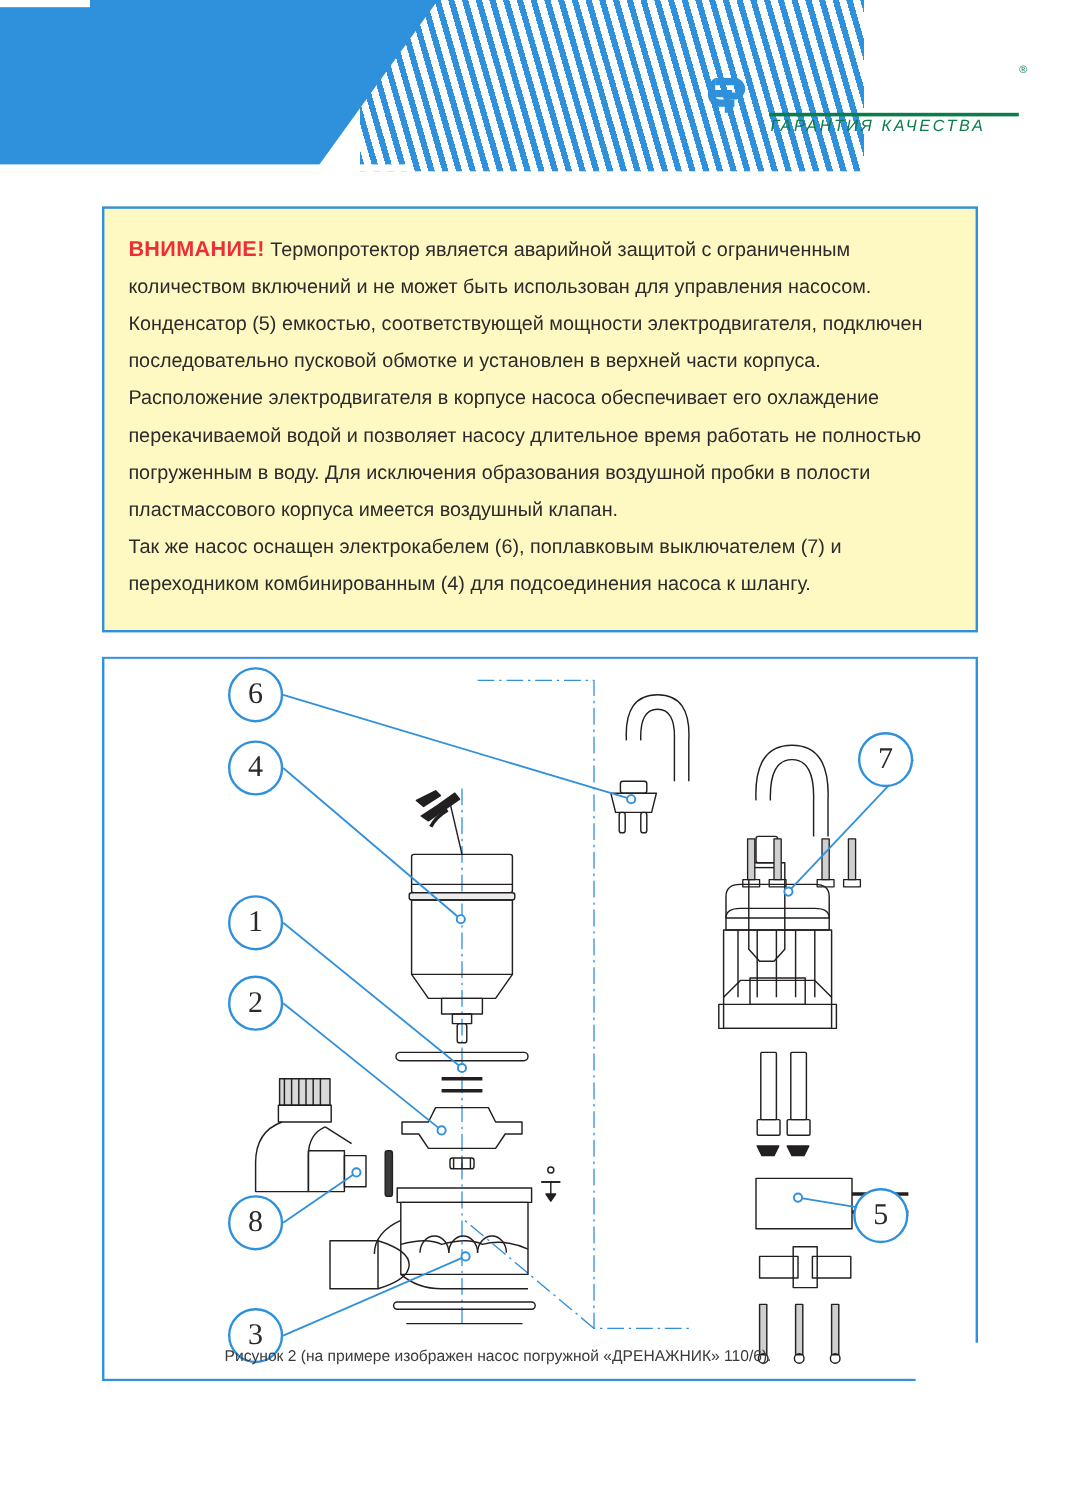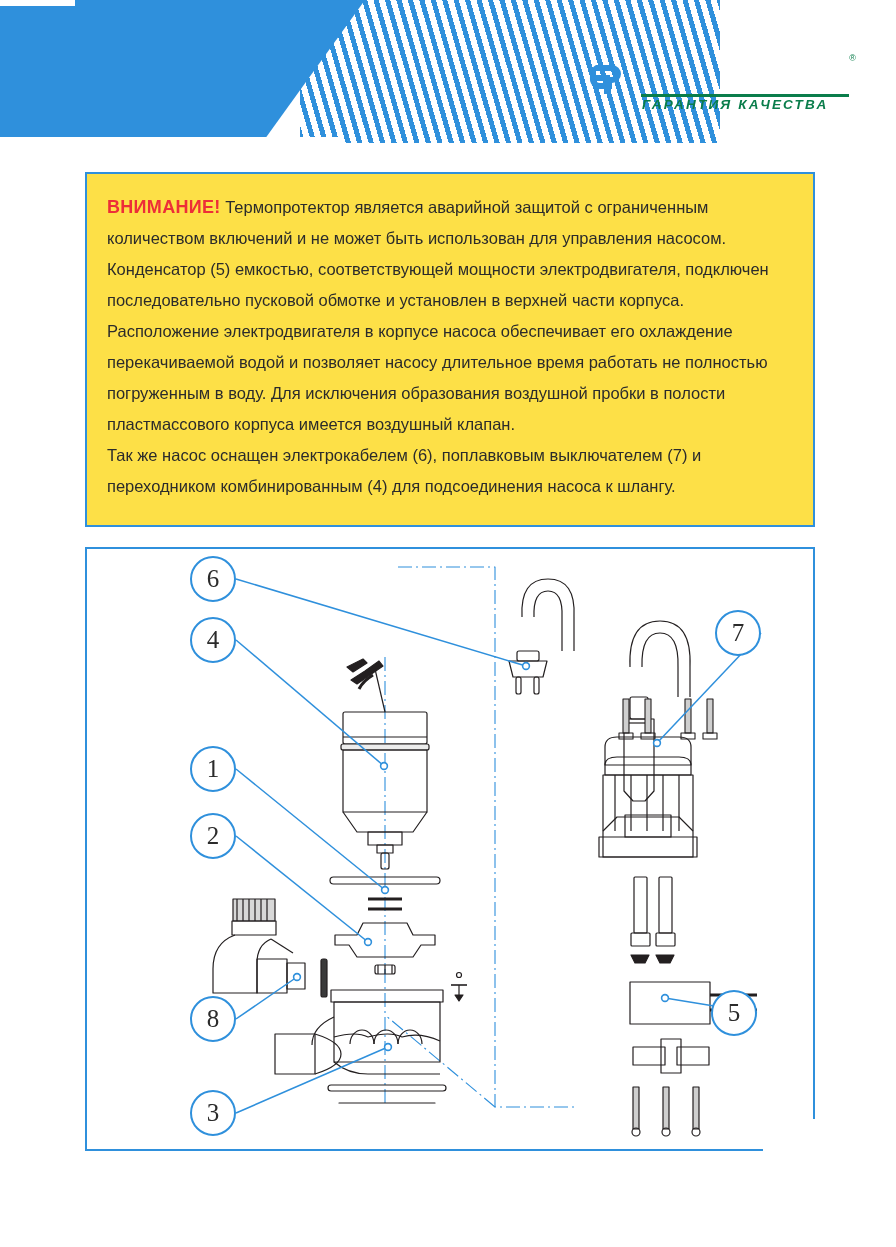"ГАРАНТИЯ КАЧЕСТВА" .logo-sub { font-weight: bold -> normal }
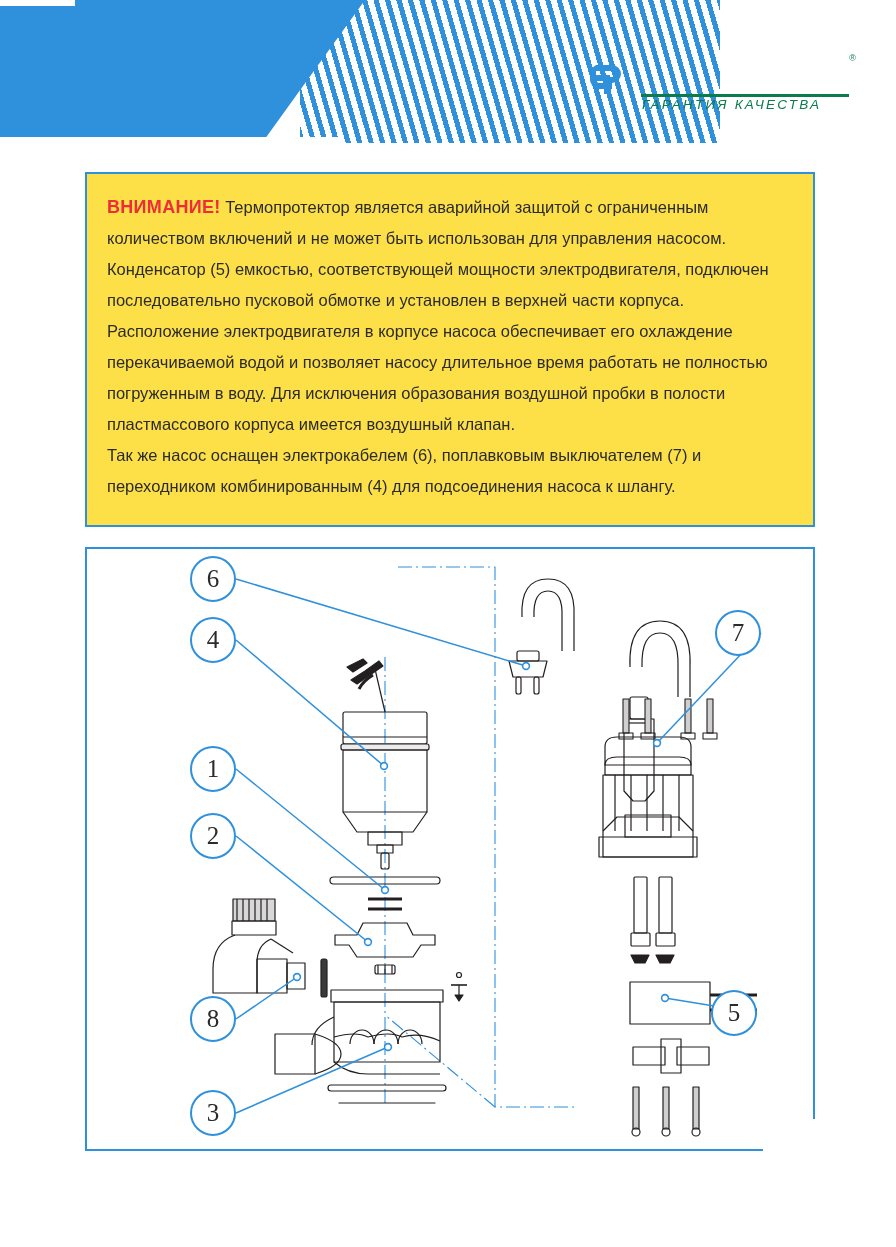"ВНИМАНИЕ! Термопротектор является" .warn-box { background: #fde047 -> #fef9c3 }
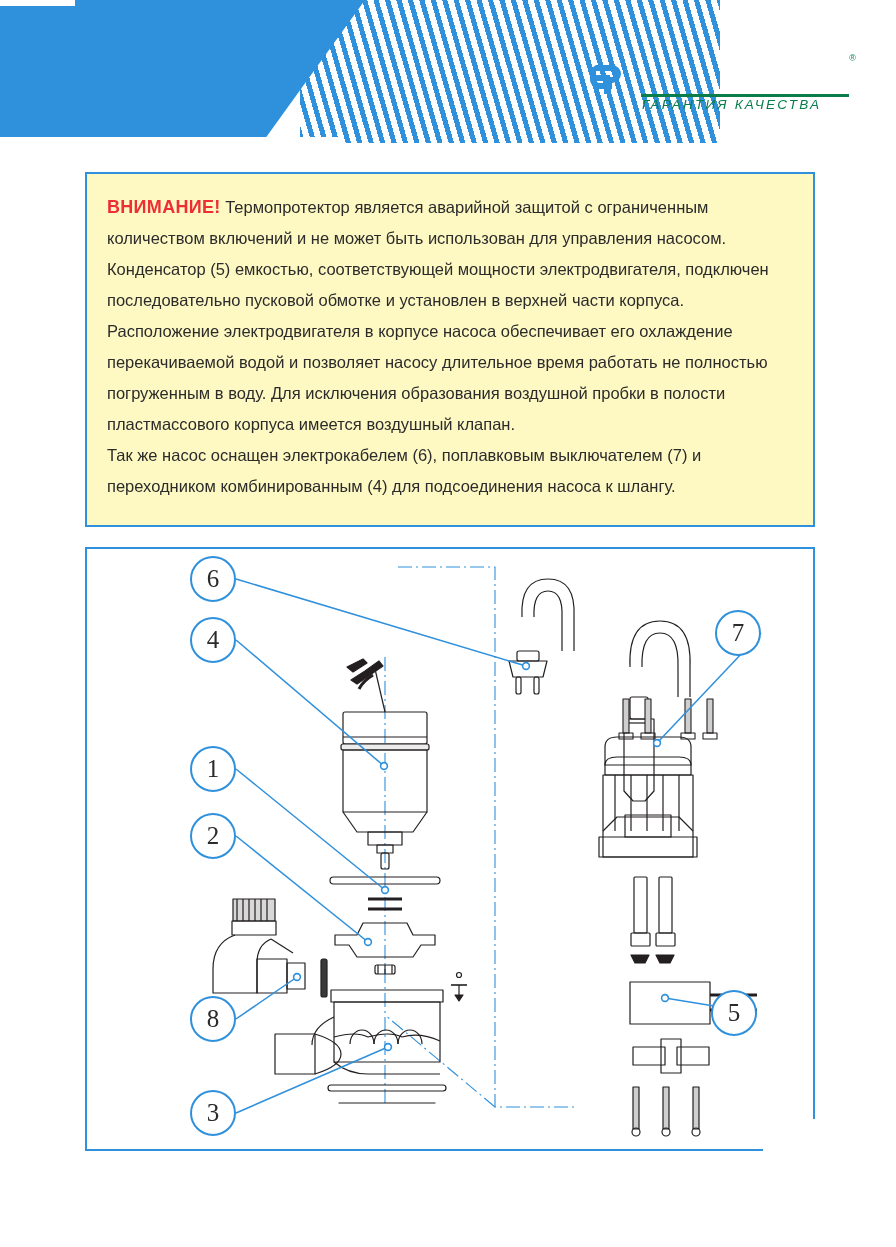"Рисунок 2 (на примере изображен" div.fig-caption { html: none -> <div>Рисунок 2 (на примере изображен насос погружной «ДРЕНАЖНИК» 110/6).</div> }
